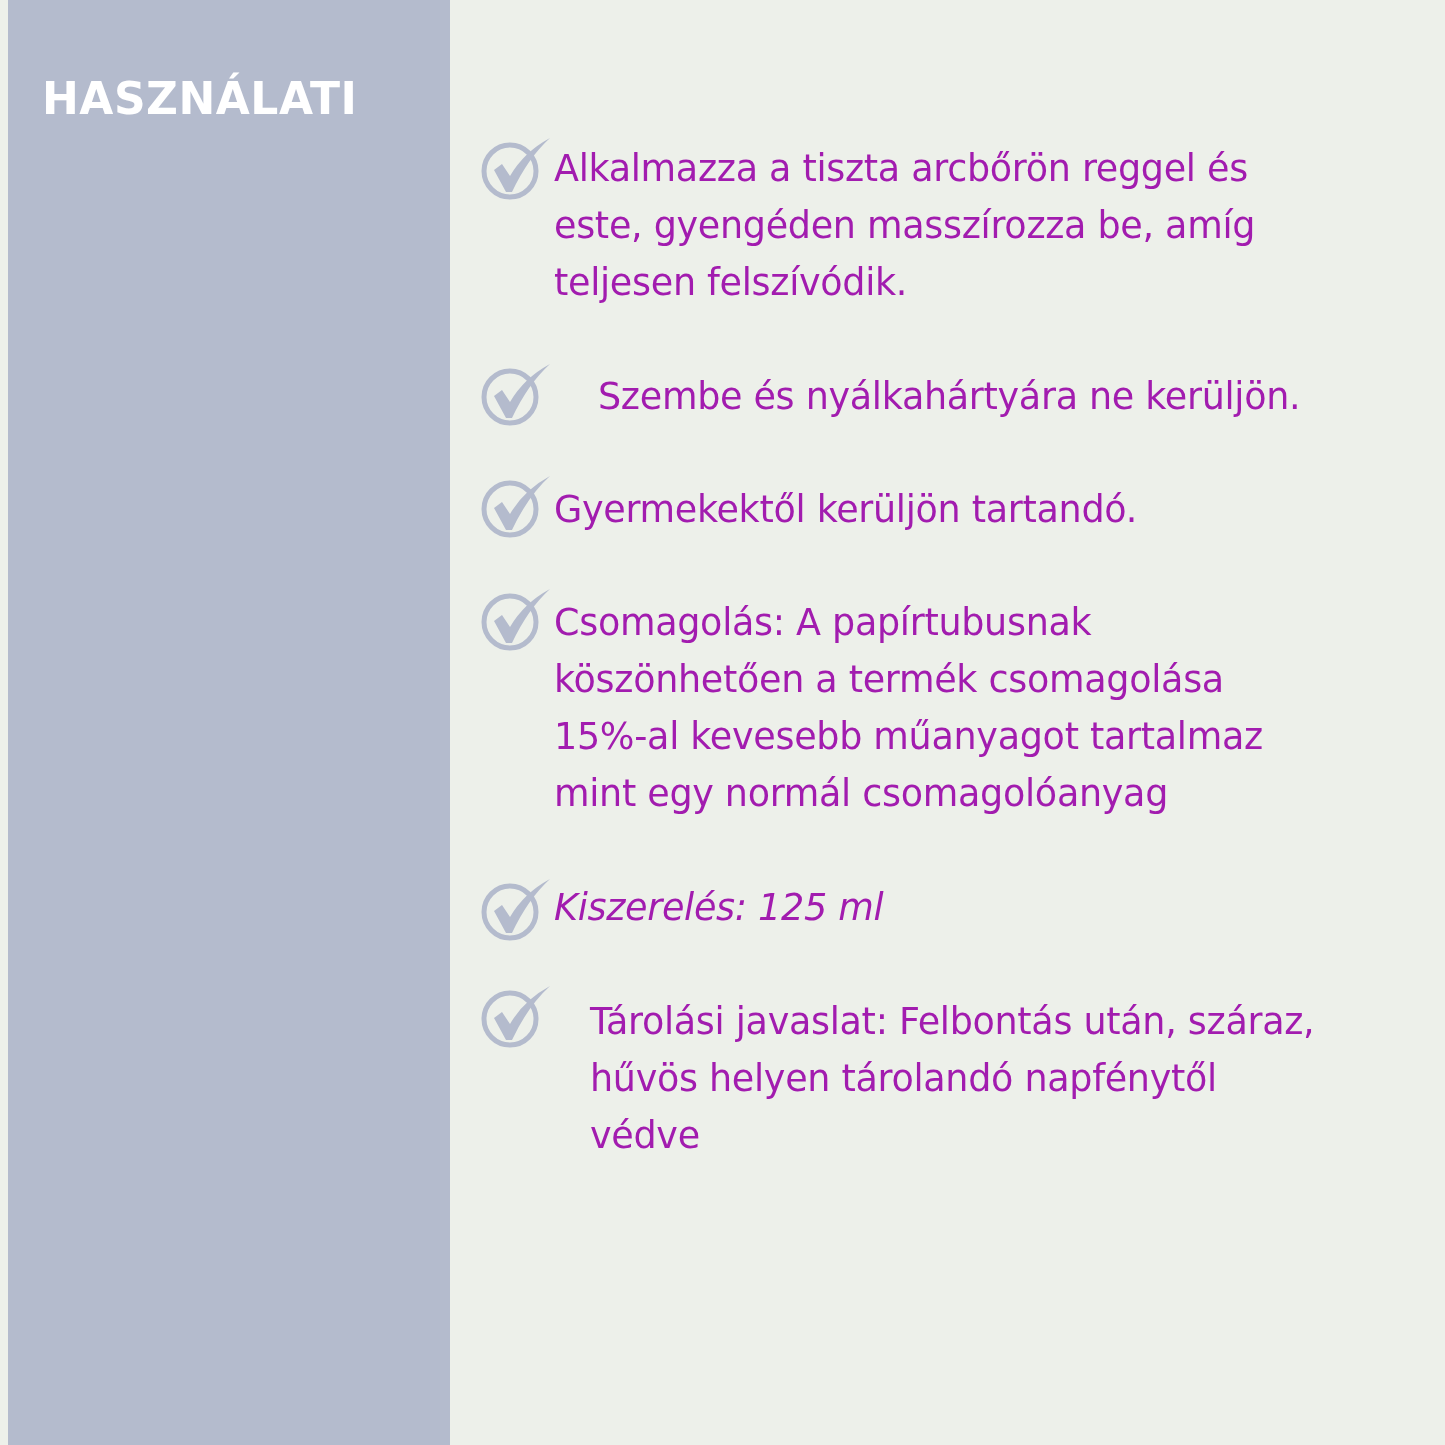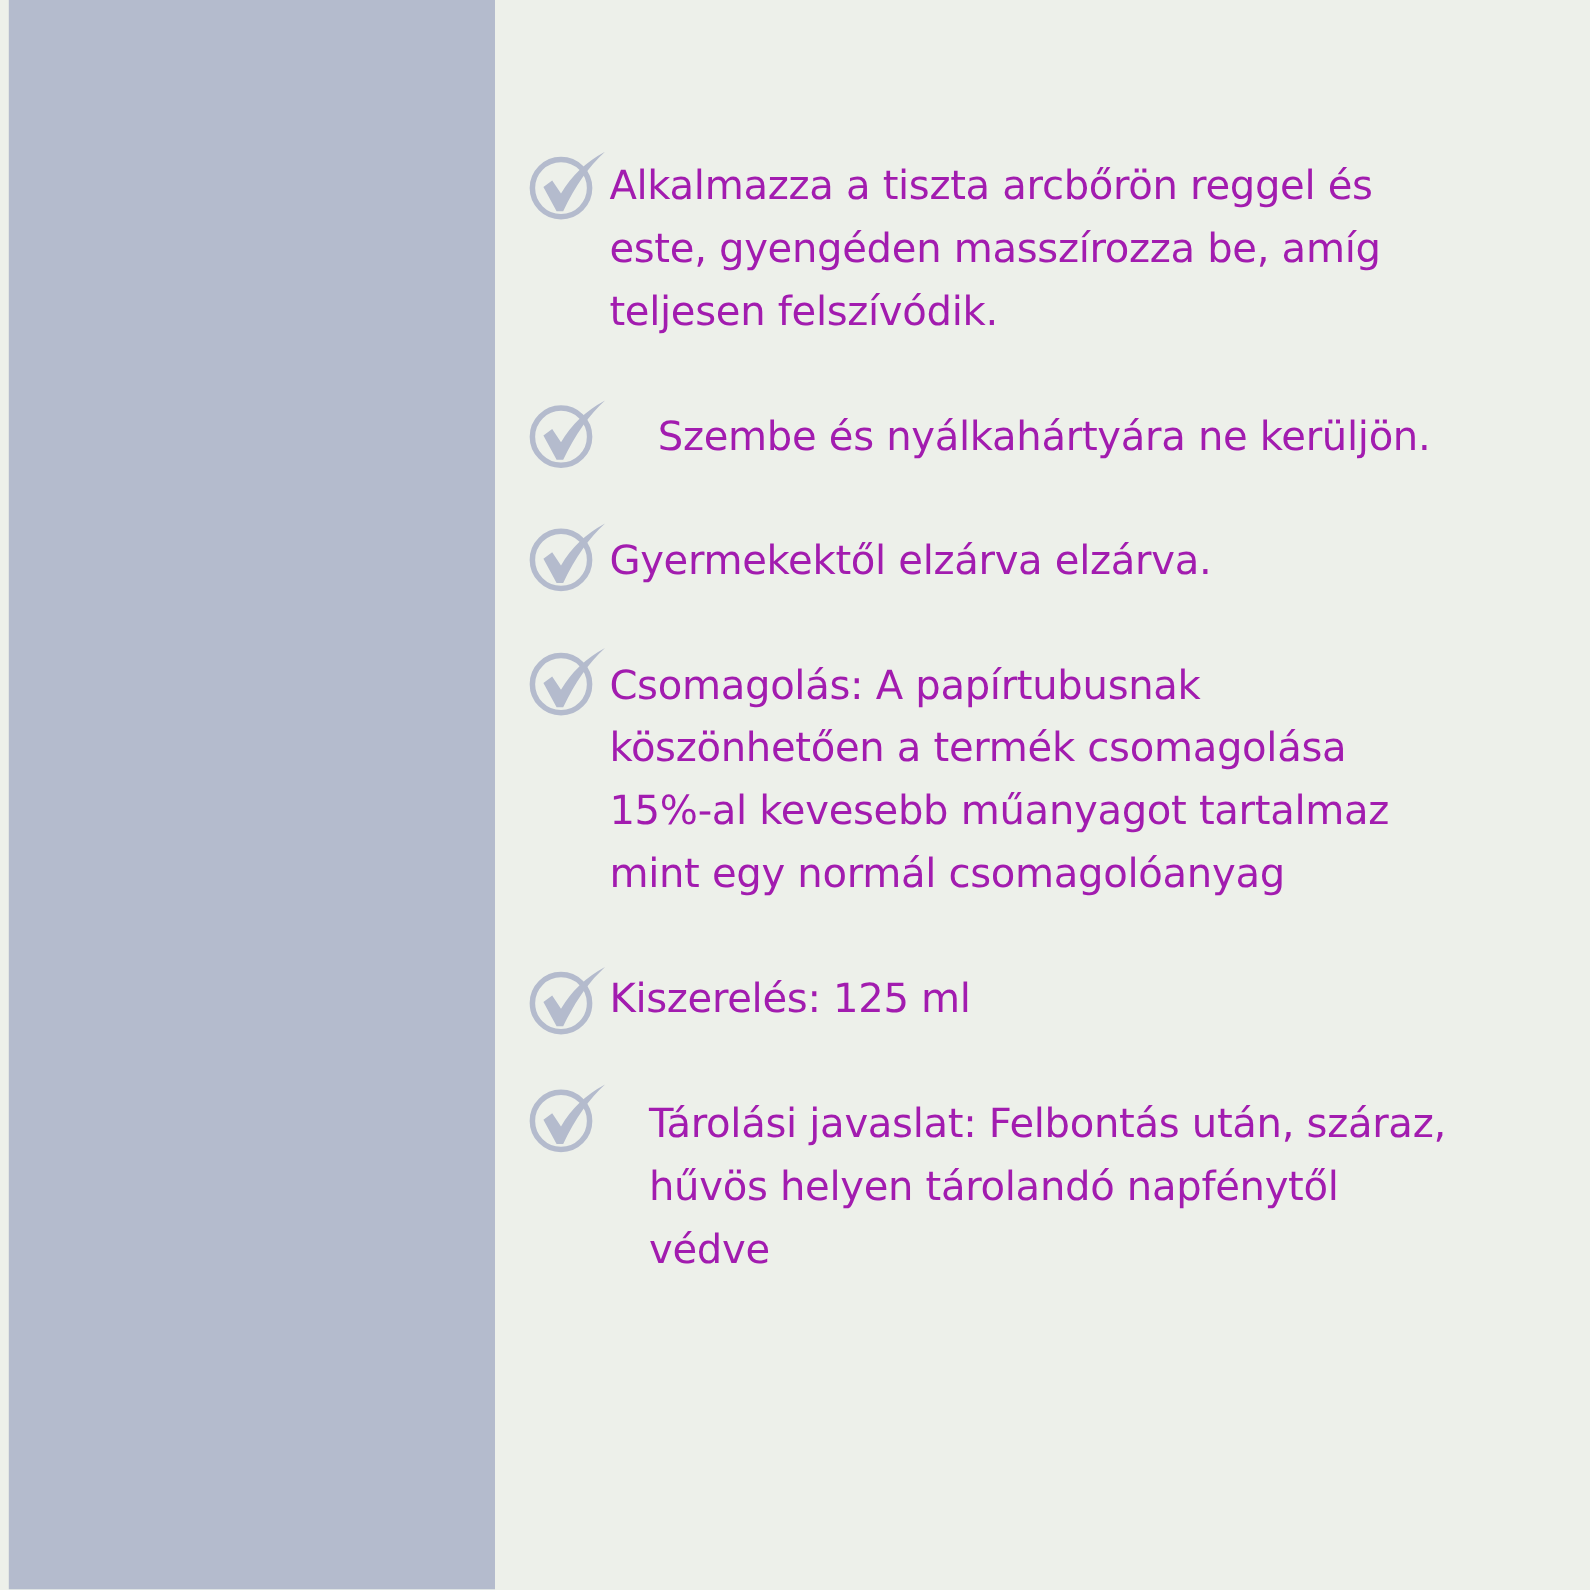"HASZNÁLATI" span { html: none -> <span>HASZNÁLATI</span> }
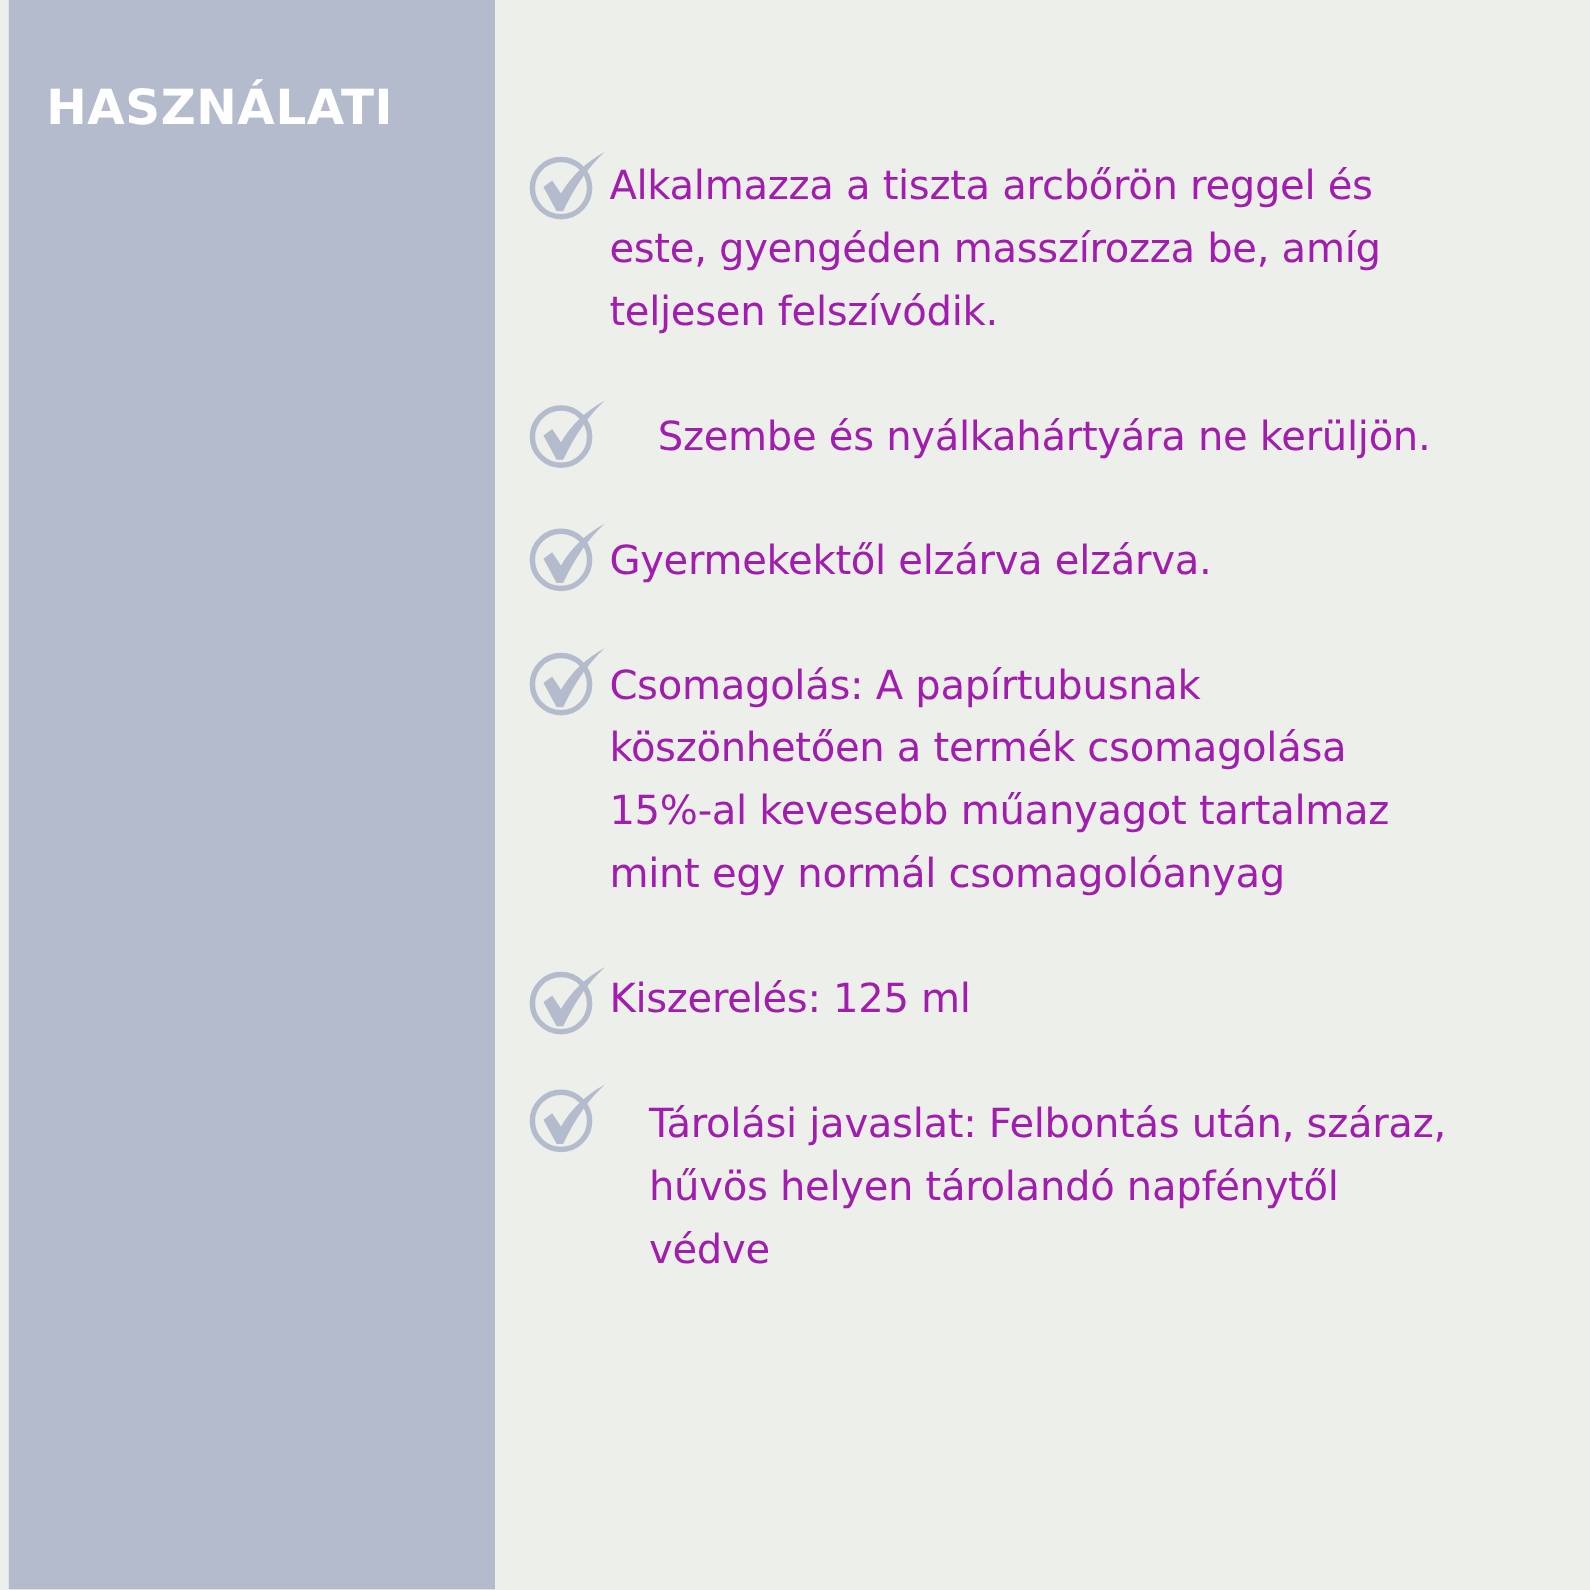"Gyermekektől elzárva elzárva." p.item-text { text: elzárva elzárva -> kerüljön tartandó }
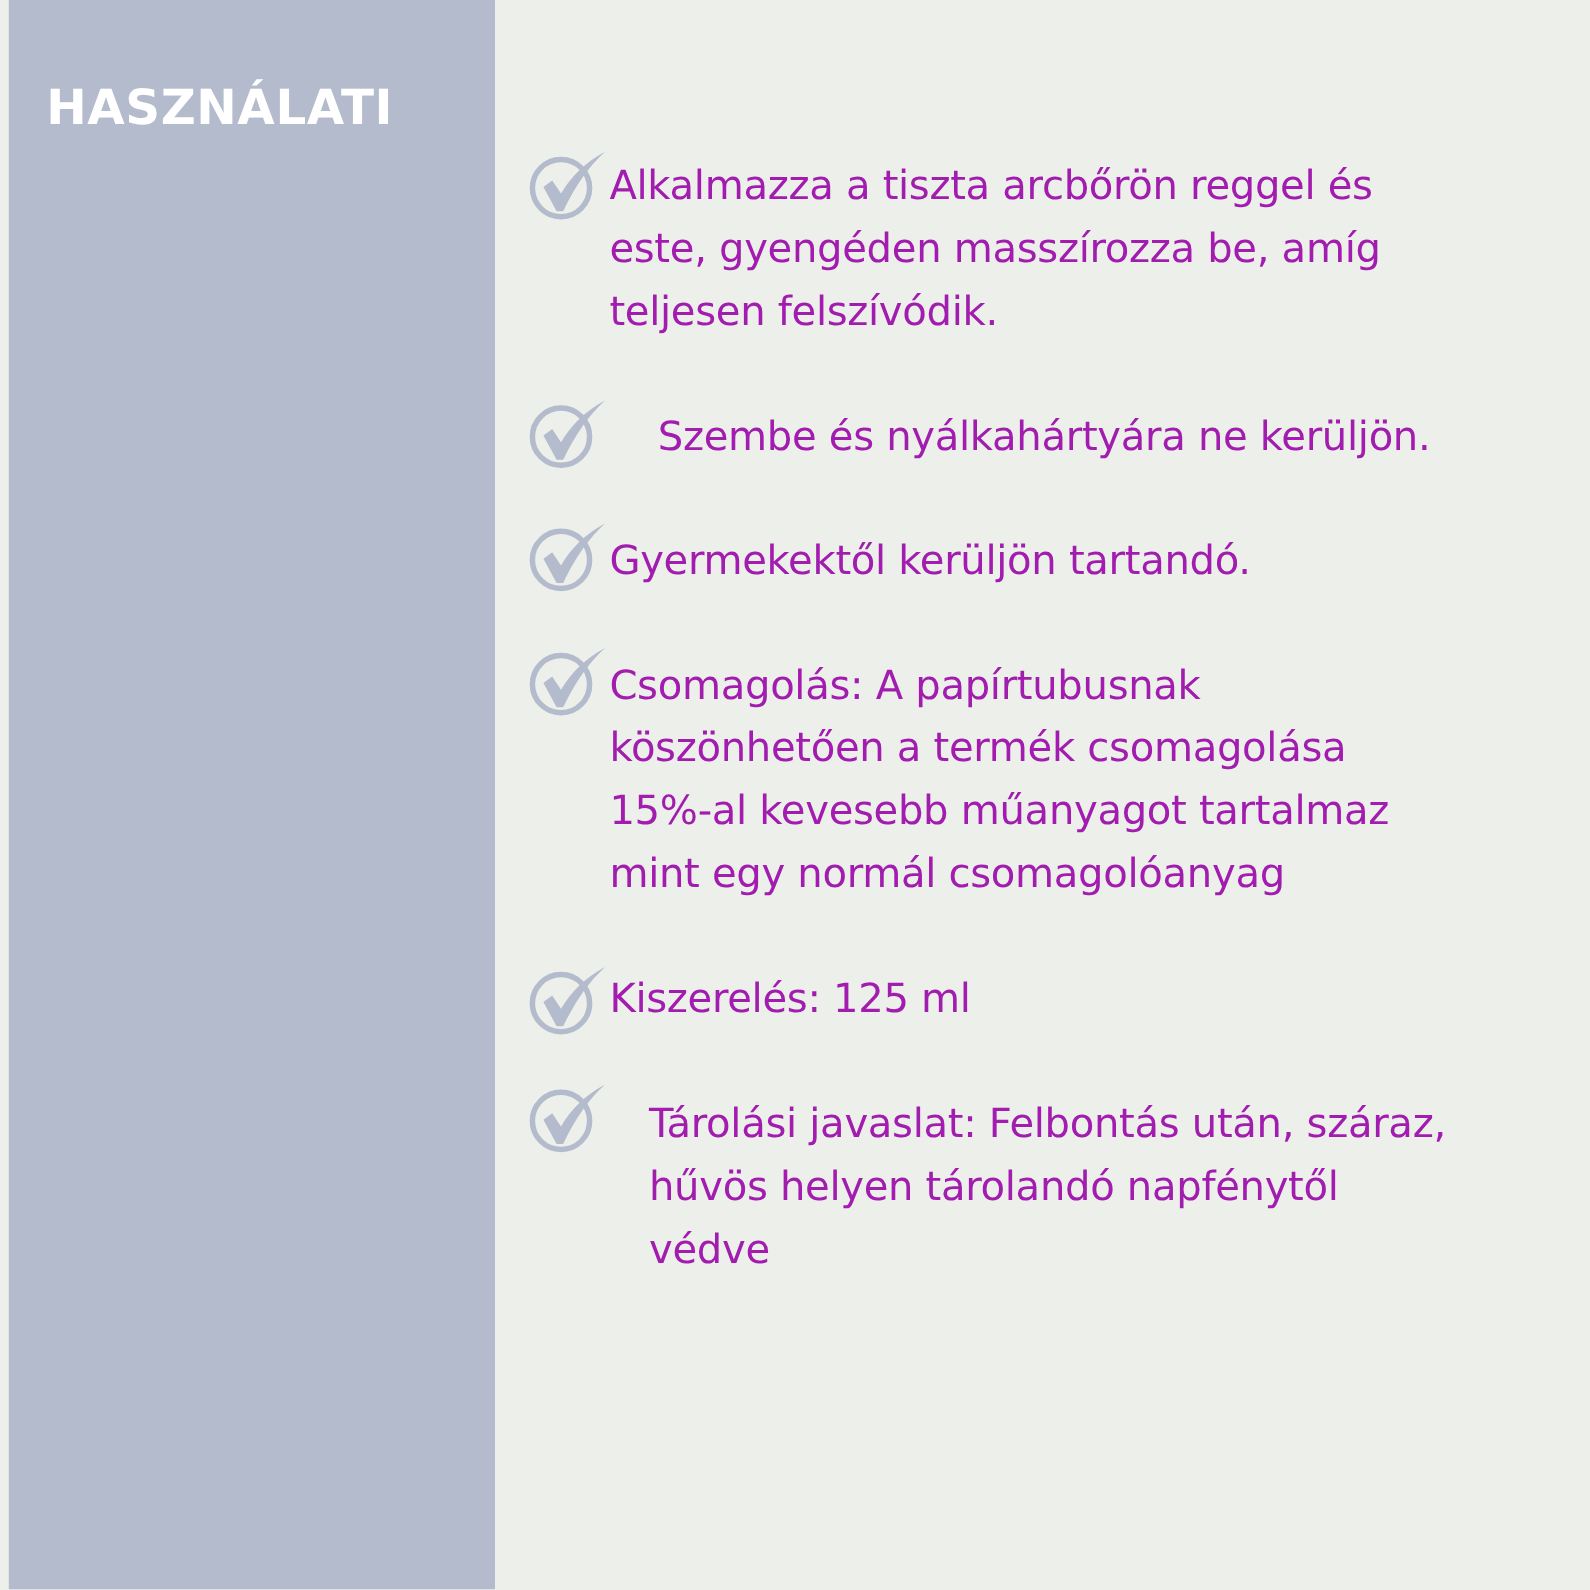"Kiszerelés: 125 ml" p.item-text { font-style: none -> italic }
